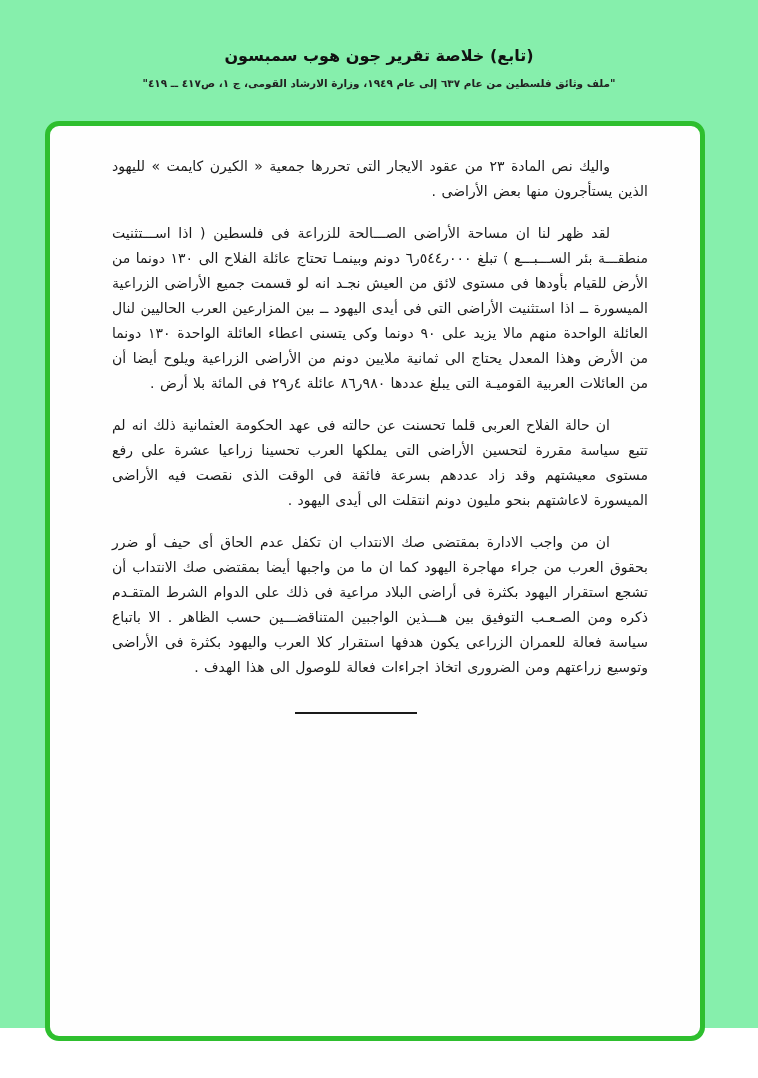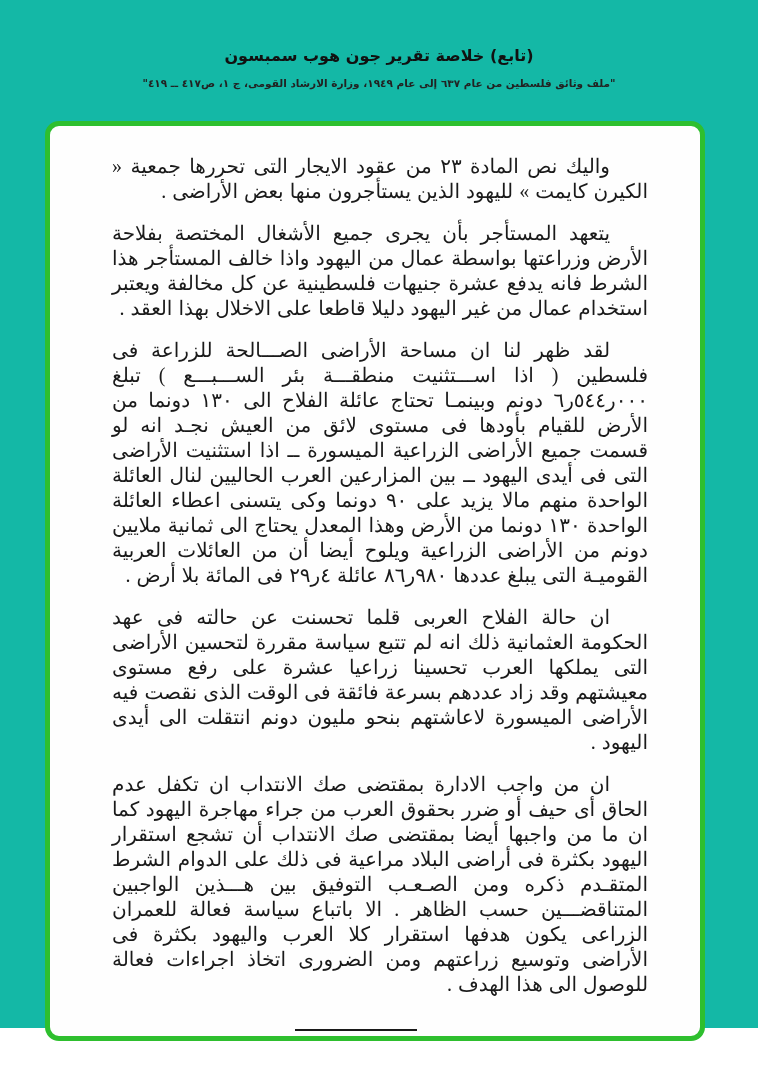"(تابع) خلاصة تقرير جون هوب" .page { background: #14b8a6 -> #86efac }
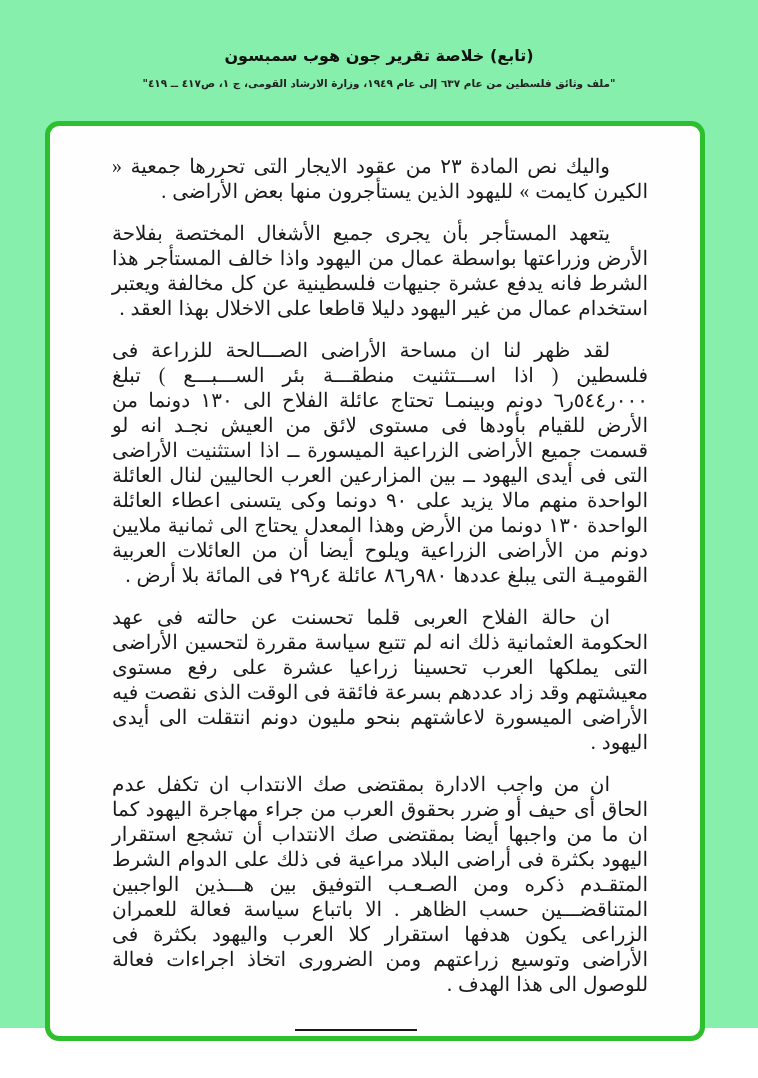"واليك نص المادة ٢٣ من" .text-block { font-family: Liberation Serif, serif -> none; font-size: 20px -> 14px }
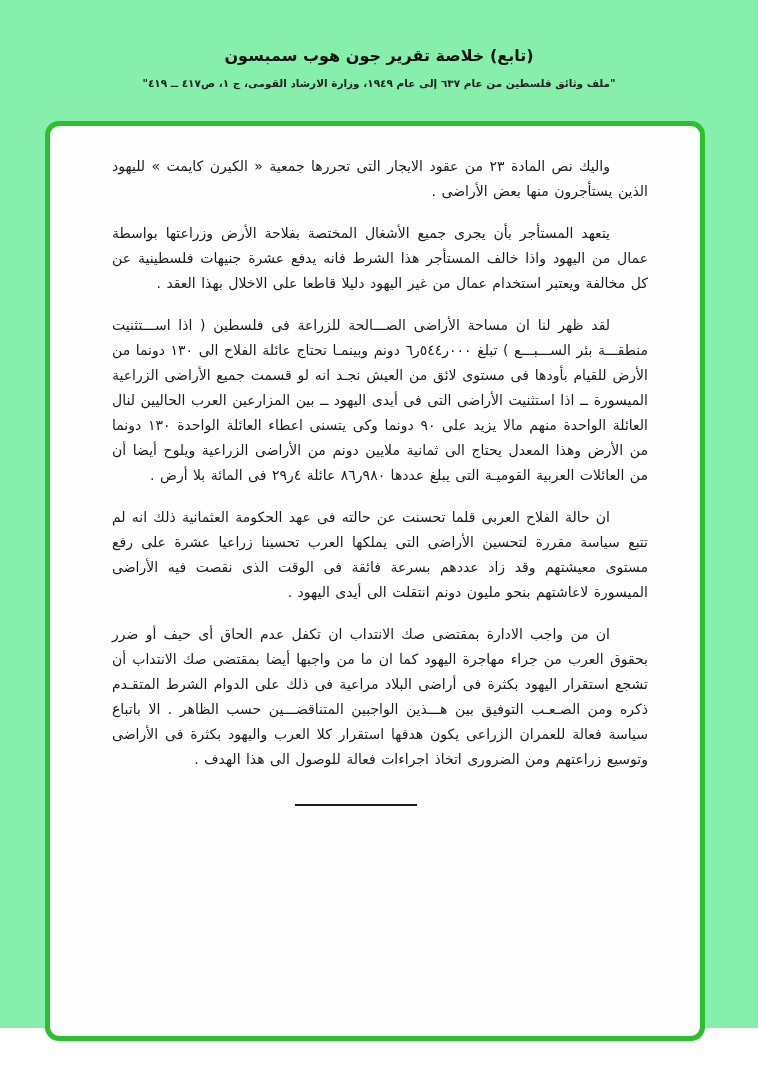"يتعهد المستأجر بأن يجرى جميع" p { html: <p>يتعهد المستأجر بأن يجرى جميع الأشغال المختصة بفلاحة الأرض وزراعتها بواسطة عمال من اليهود واذا خالف المستأجر هذا الشرط فانه يدفع عشرة جنيهات فلسطينية عن كل مخالفة ويعتبر استخدام عمال من غير اليهود دليلا قاطعا على الاخلال بهذا العقد .</p> -> none }
